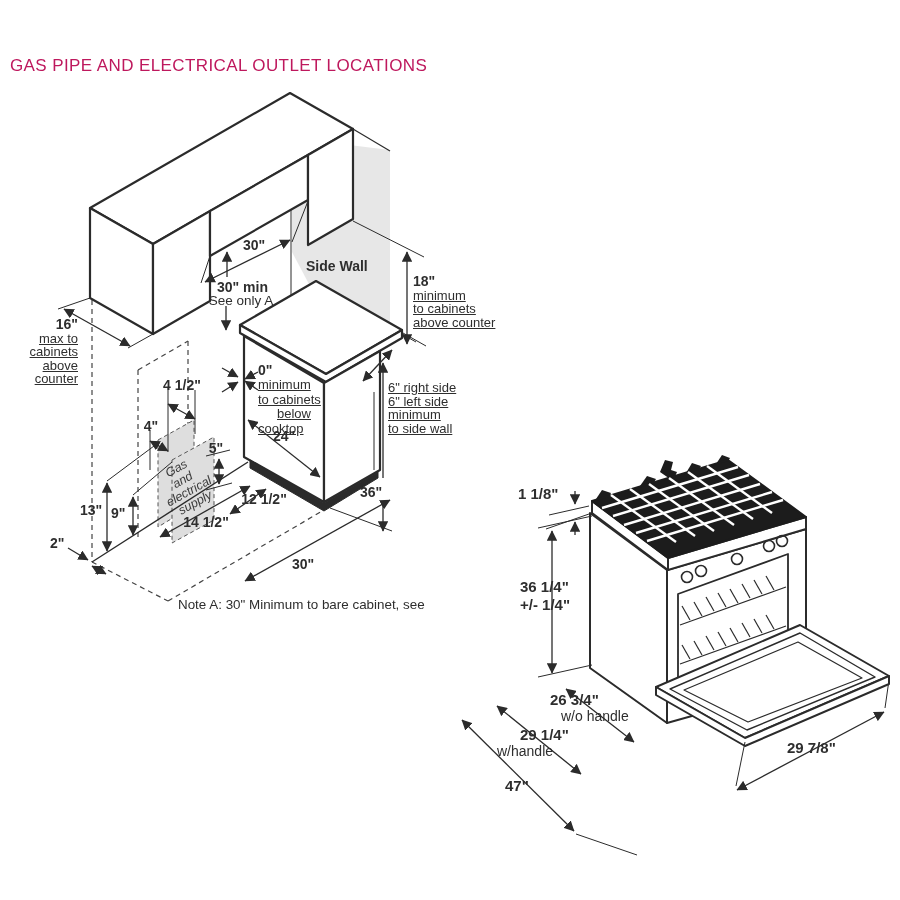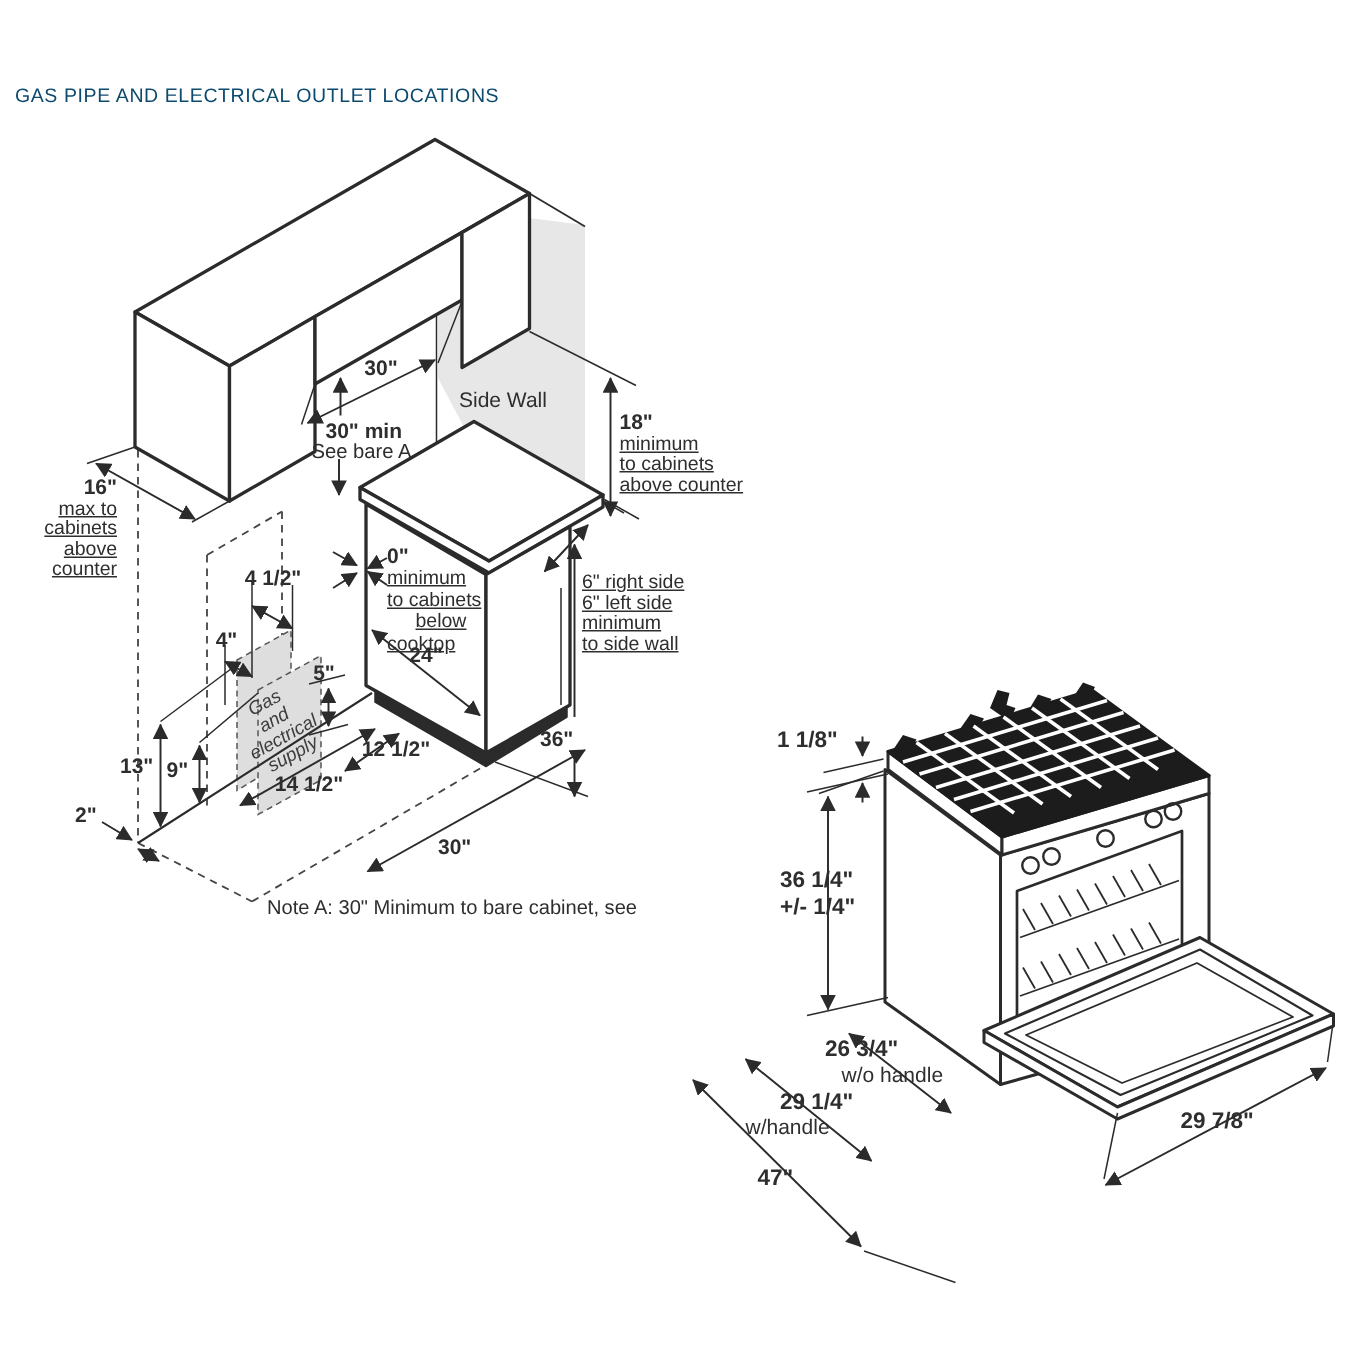"GAS PIPE AND ELECTRICAL OUTLET" .title { color: #0c4a6e -> #be185d; font-size: 13px -> 17px }
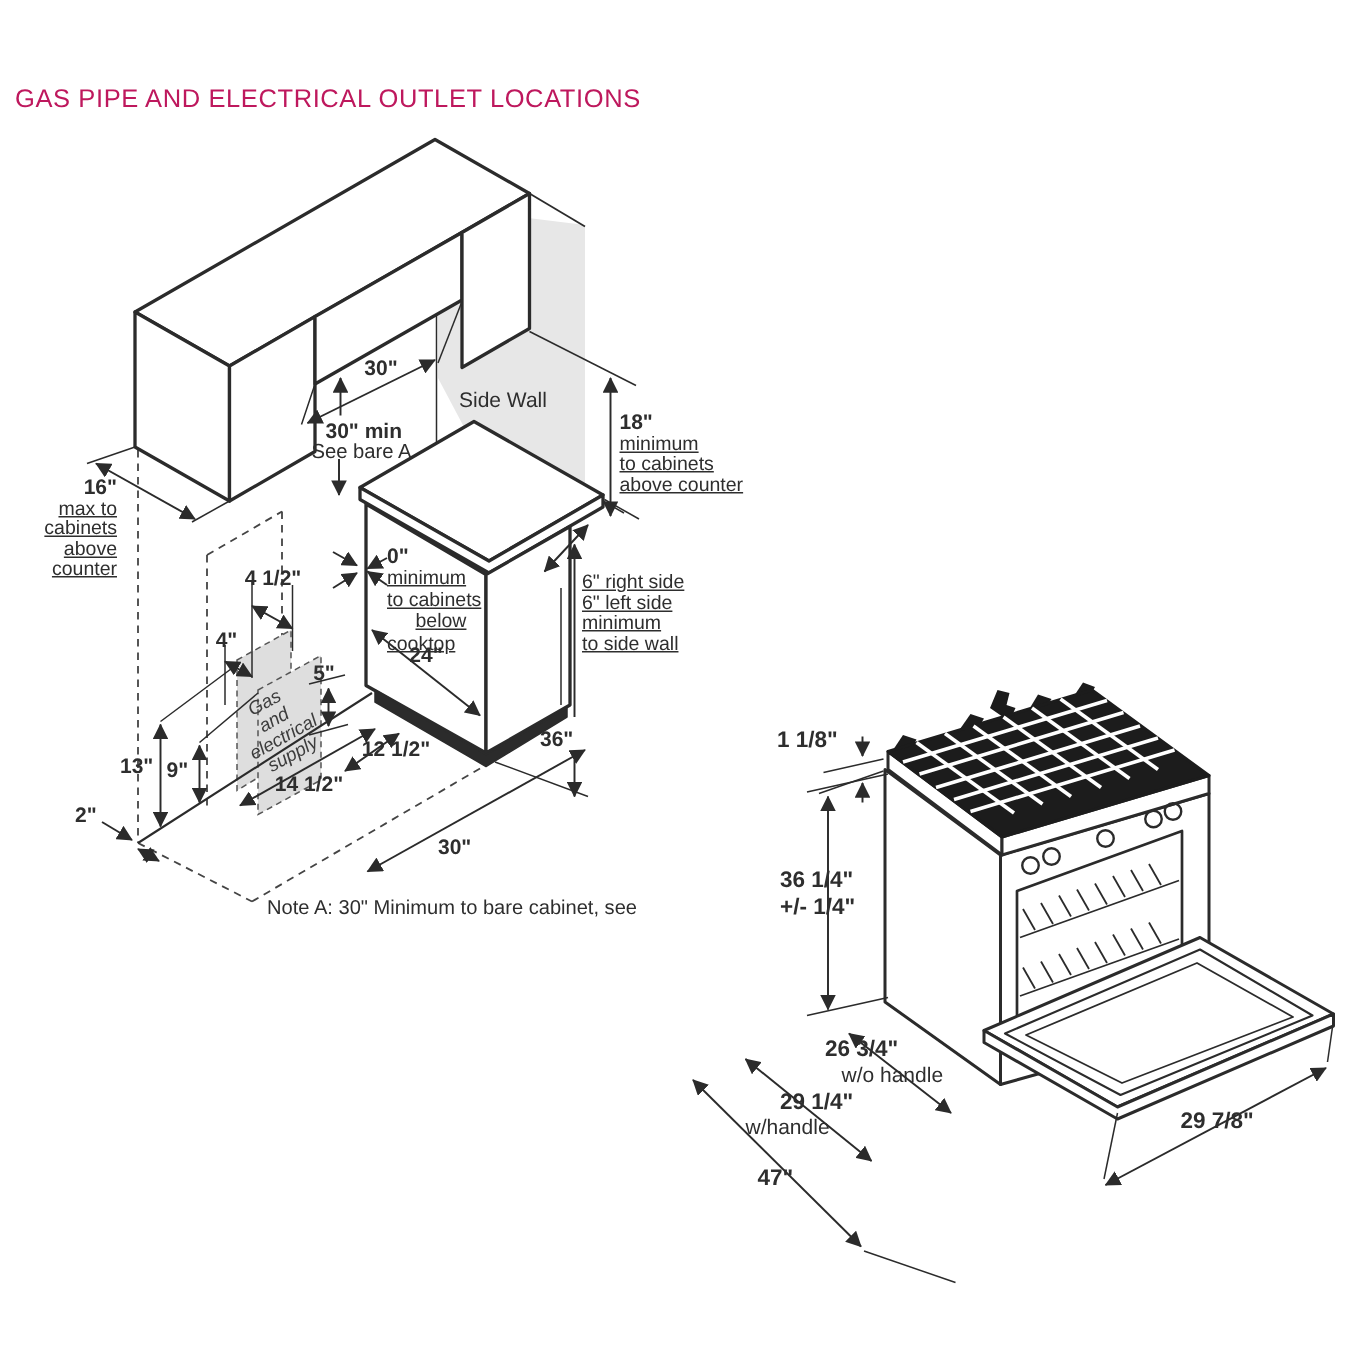"Side Wall" div.lbl { font-weight: none -> bold }
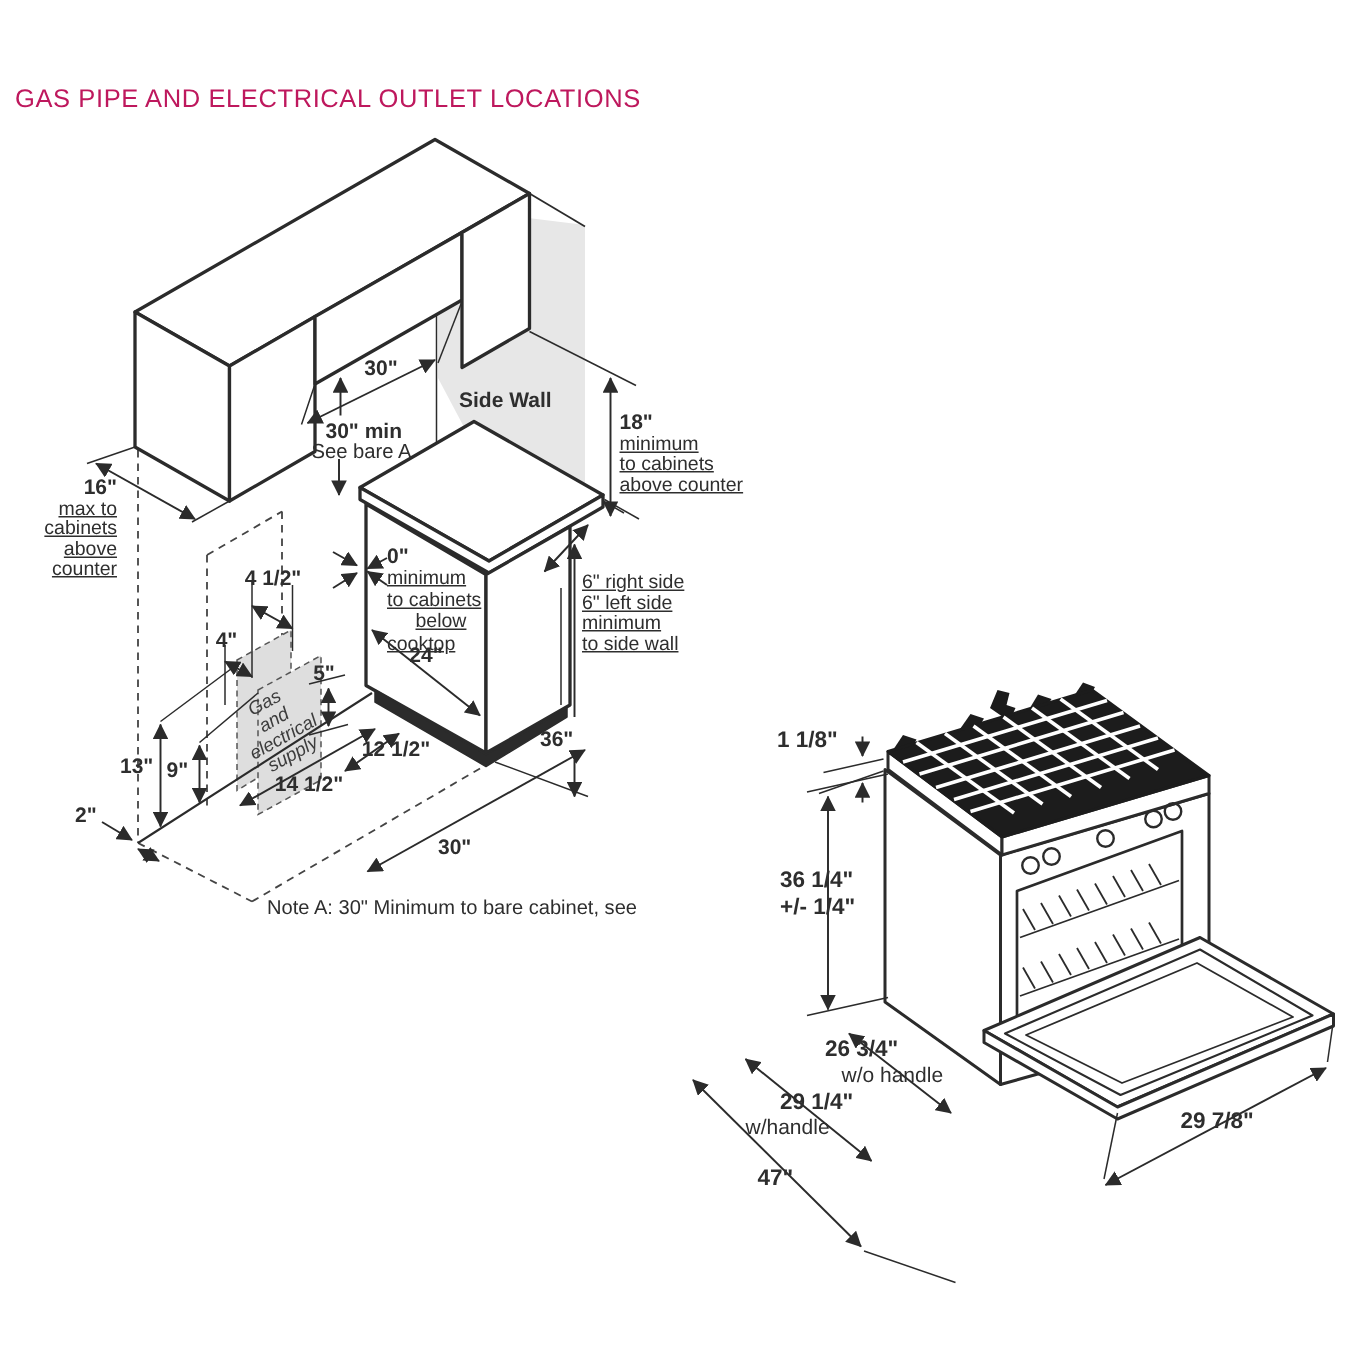"See bare A" div.lbl { text: bare -> only }
